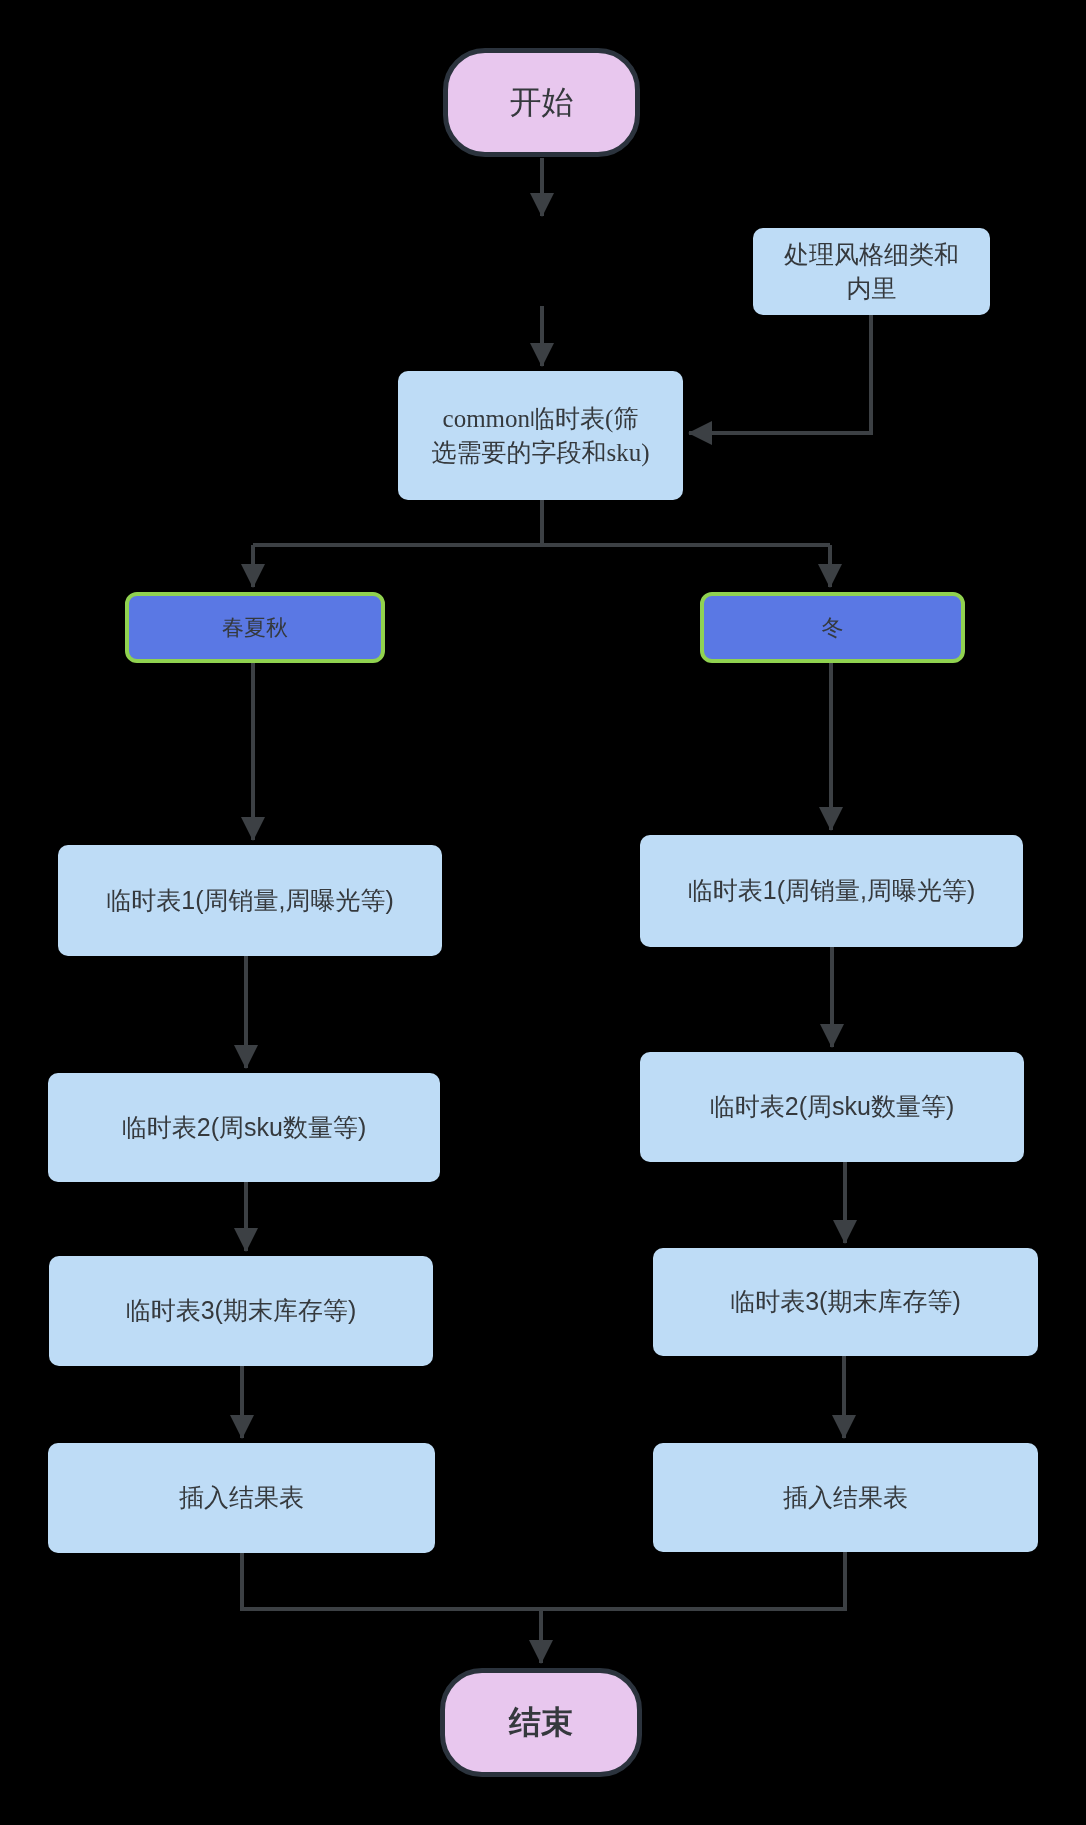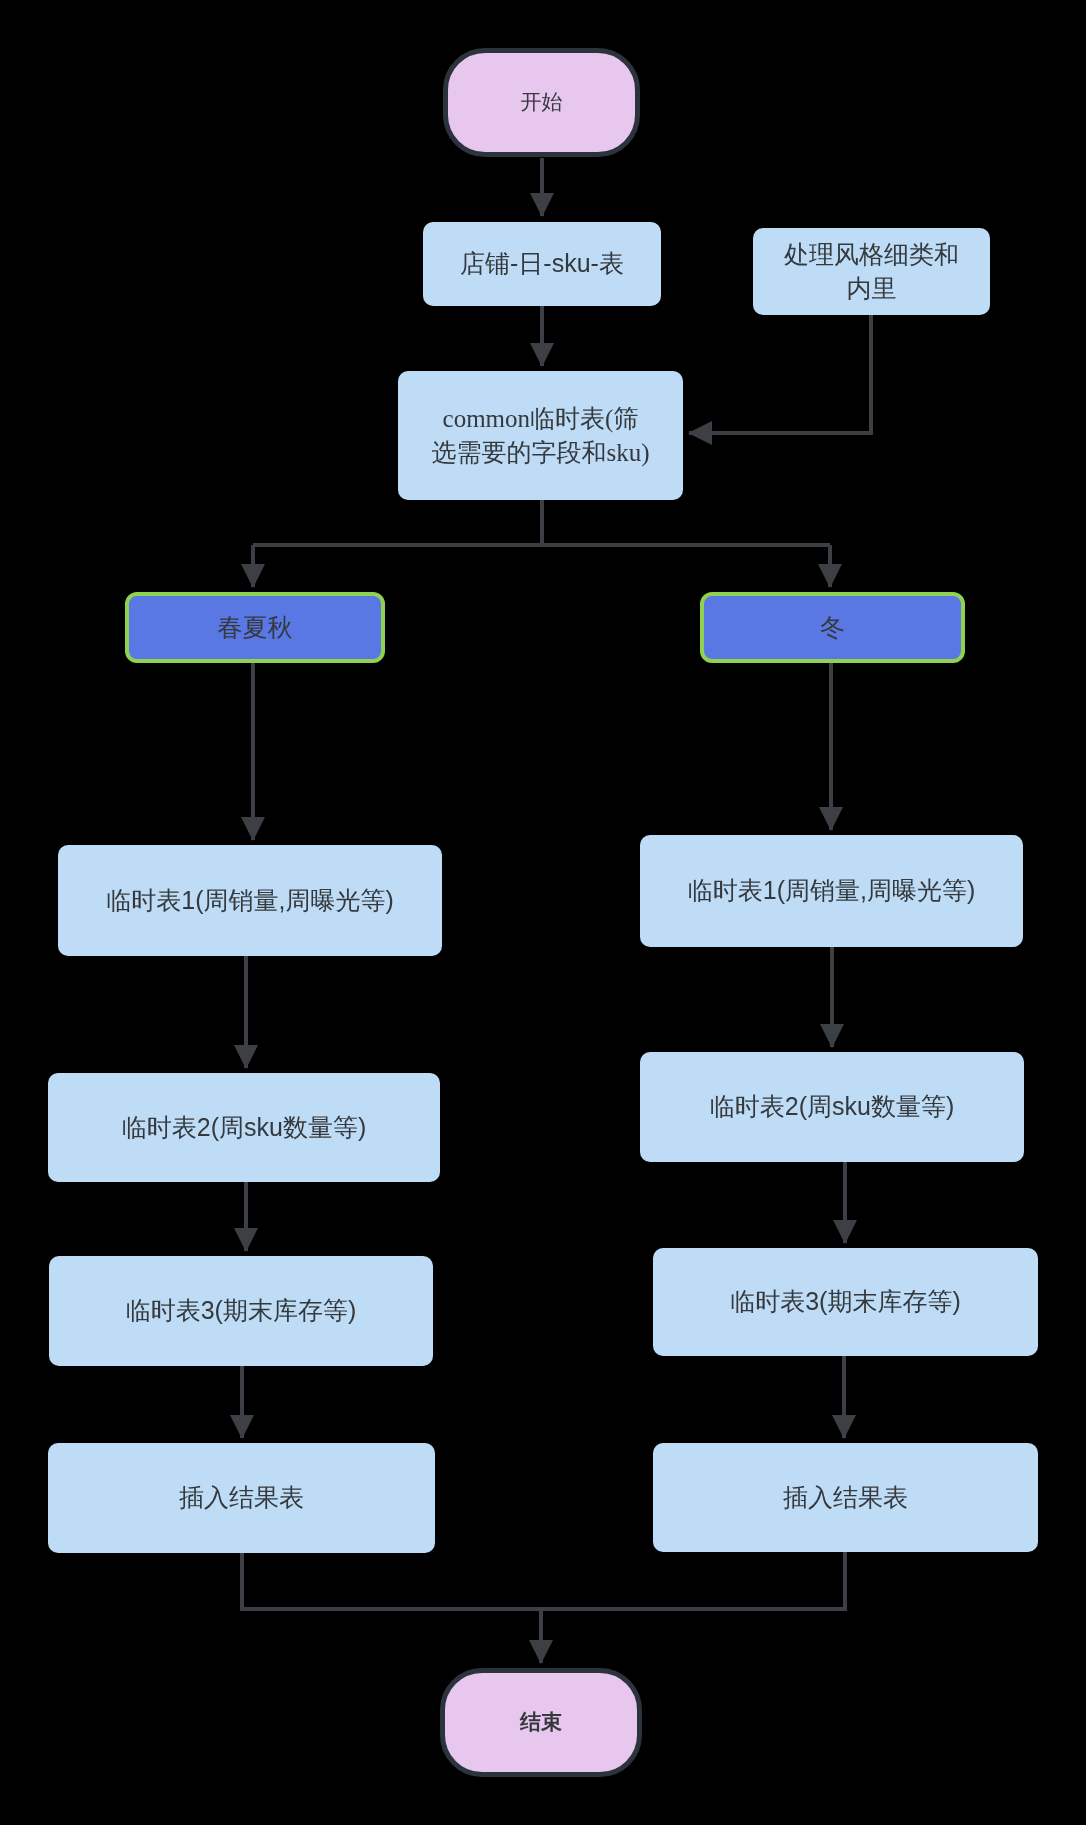"开始" .terminal { font-size: 21px -> 32px }
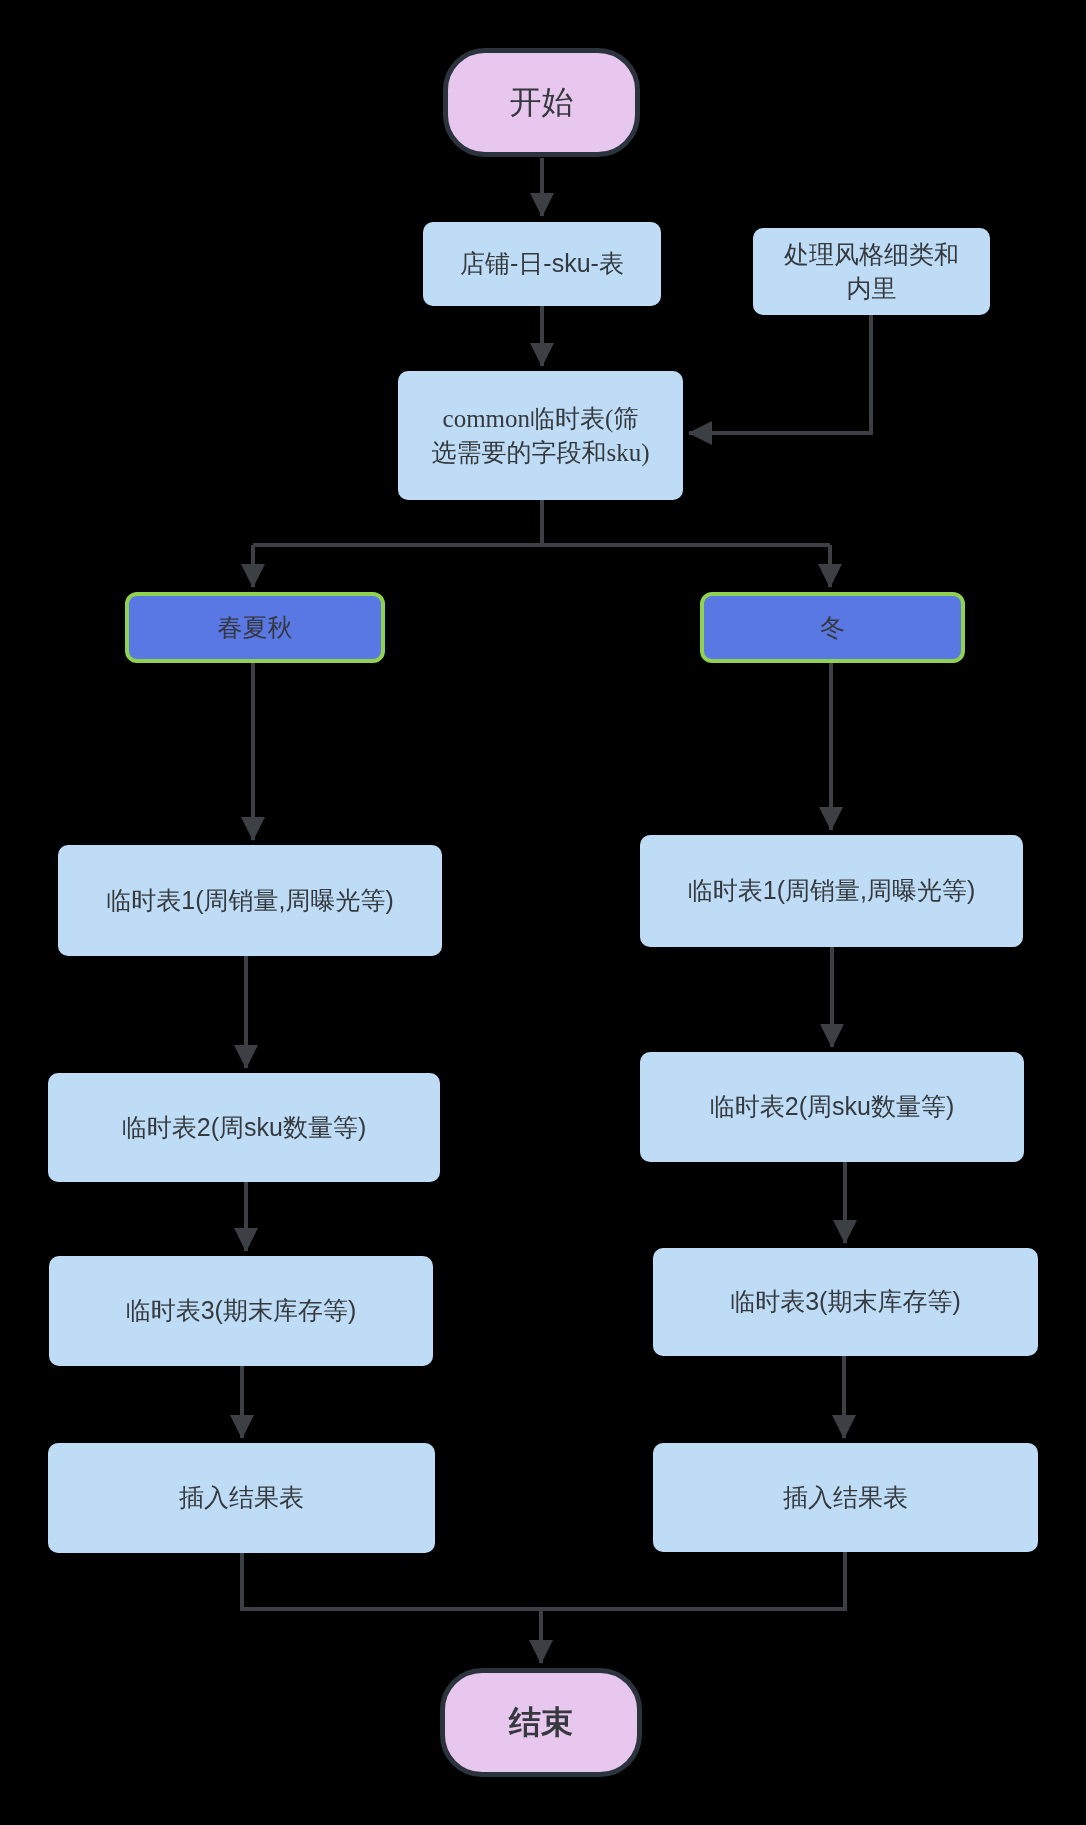"店铺-日-sku-表" div.node { html: <div>店铺-日-sku-表</div> -> none }
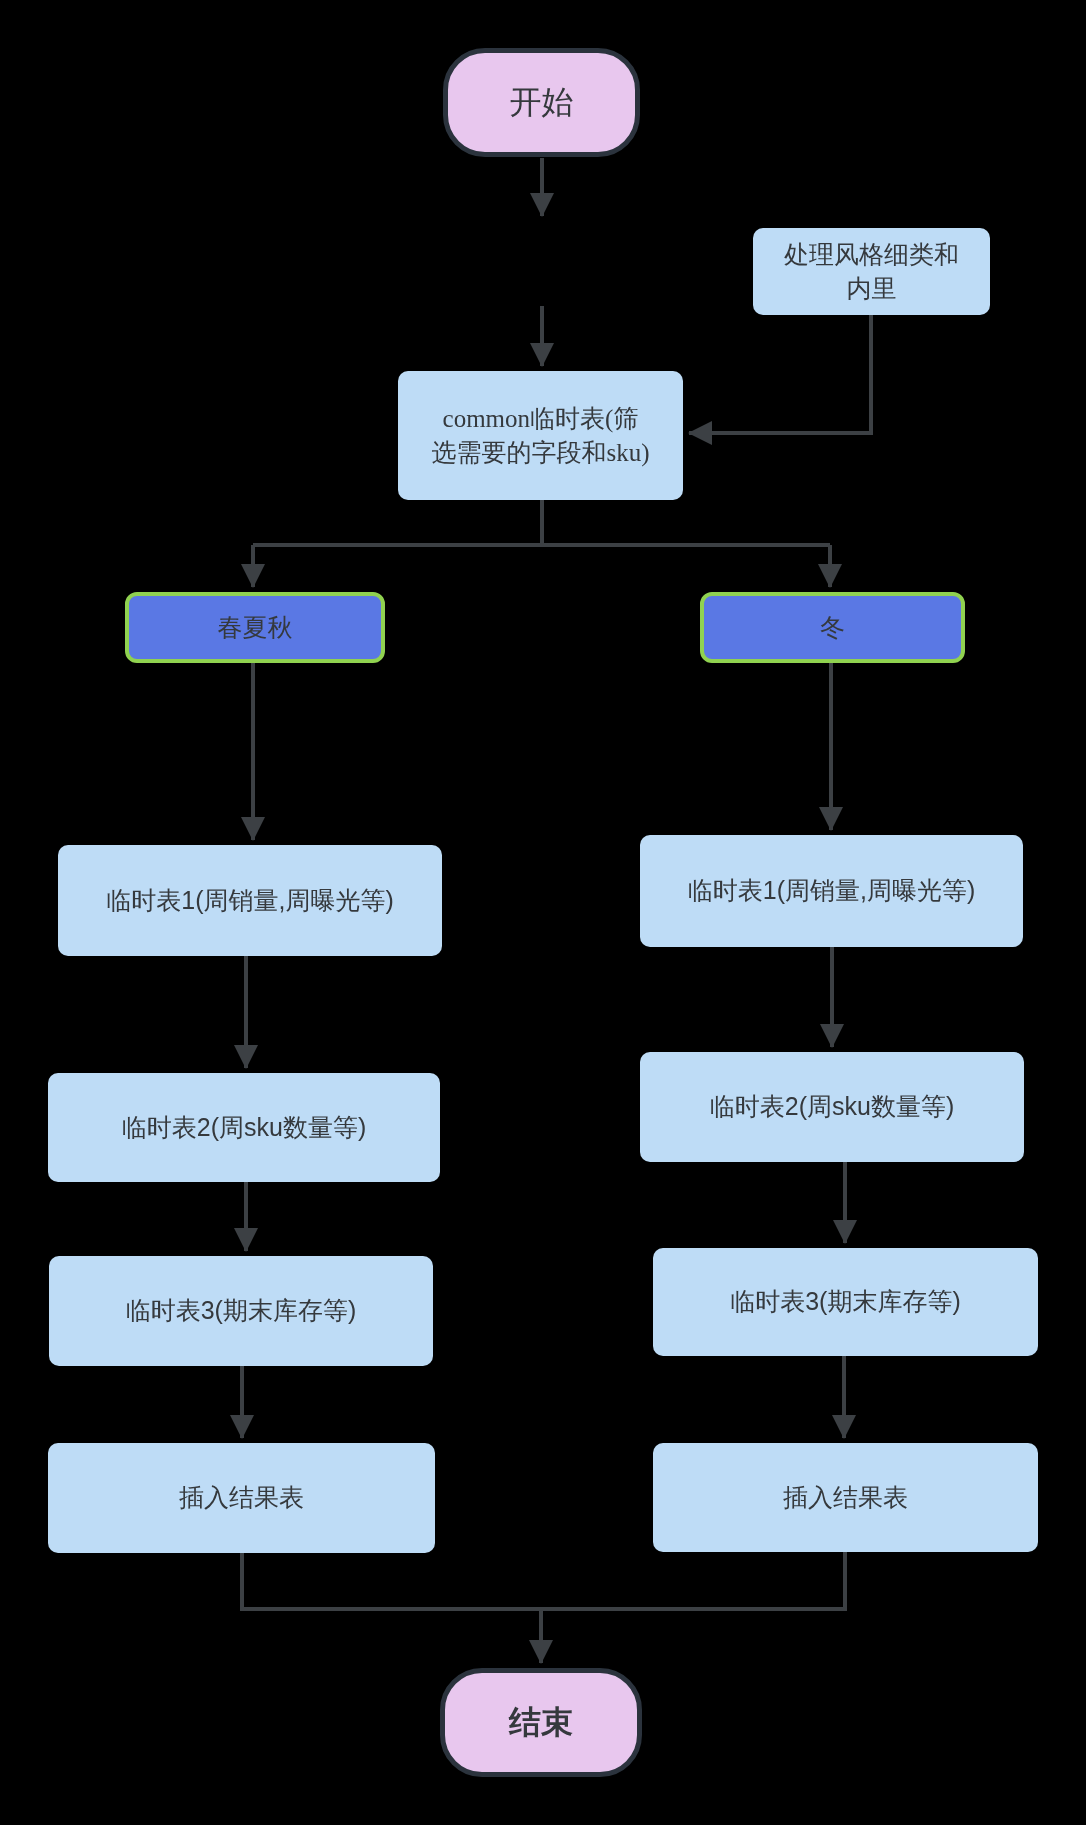"春夏秋" .season { font-size: 25px -> 22px }
